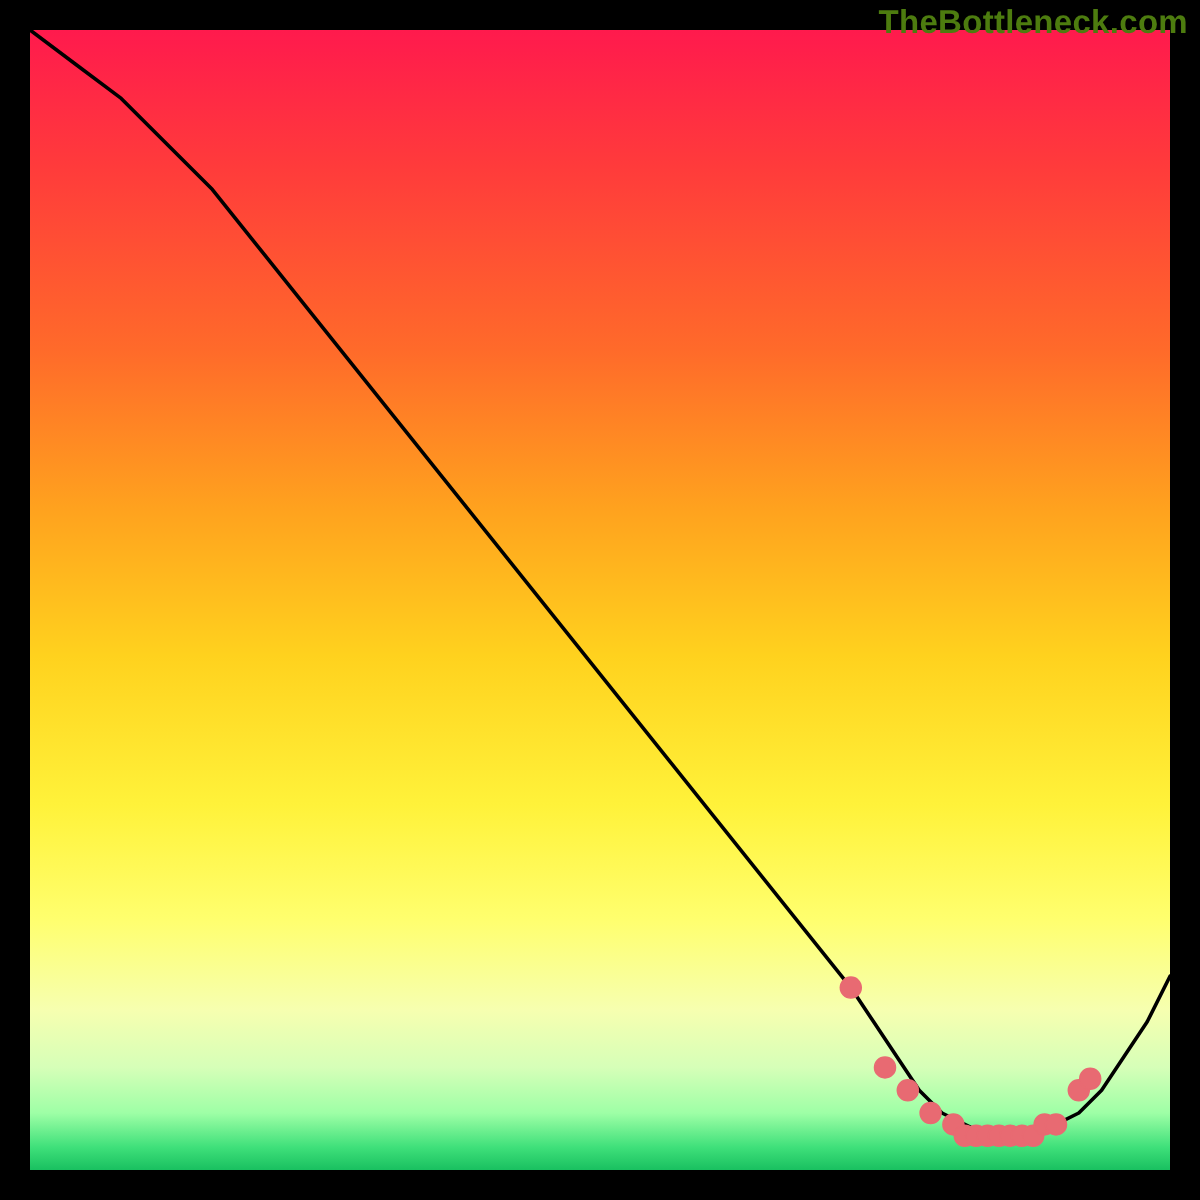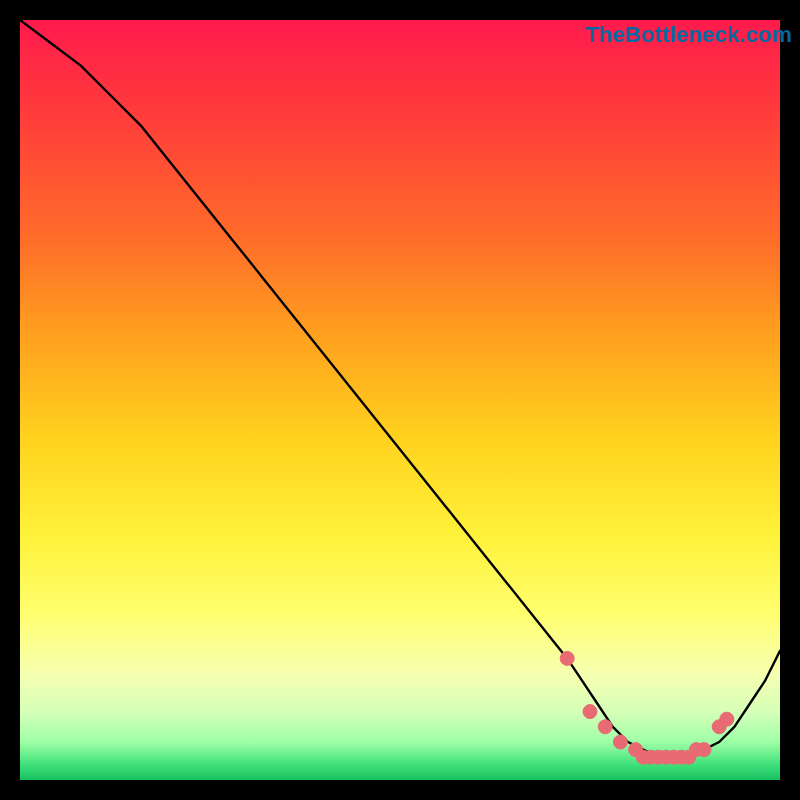"TheBottleneck.com" .watermark { color: #0369a1 -> #4d7c0f; margin-top: 20px -> none }
